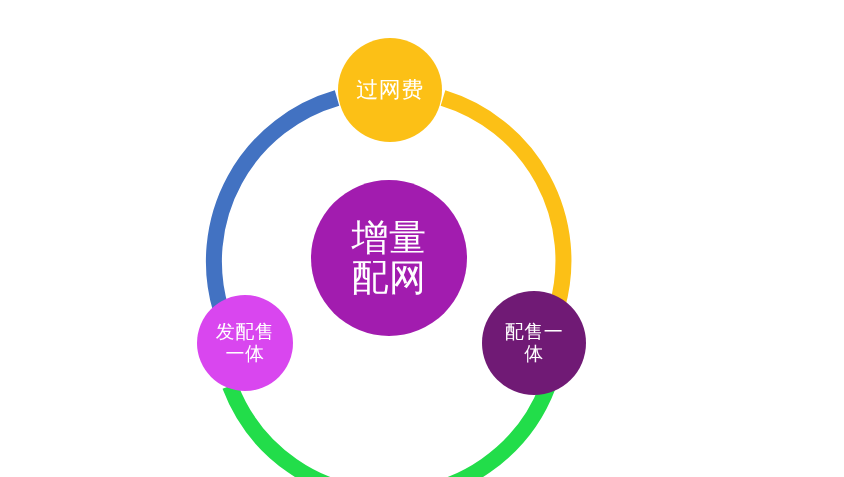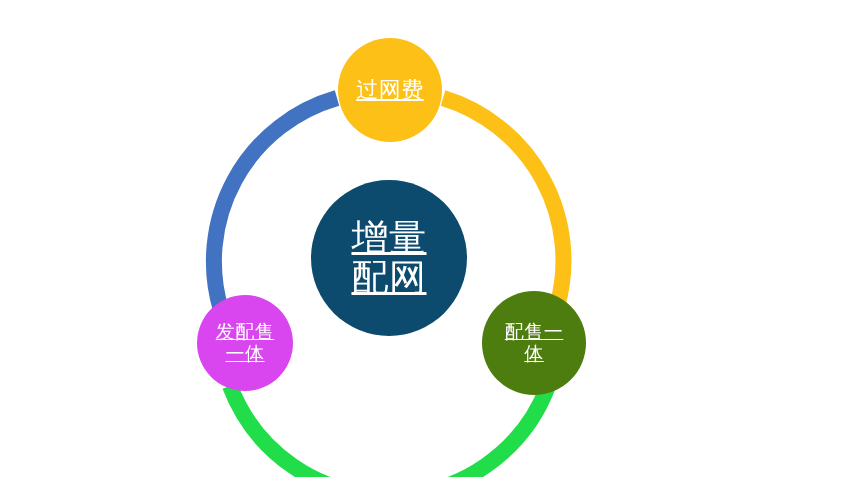"过网费" .node-label { text-decoration: underline -> none }
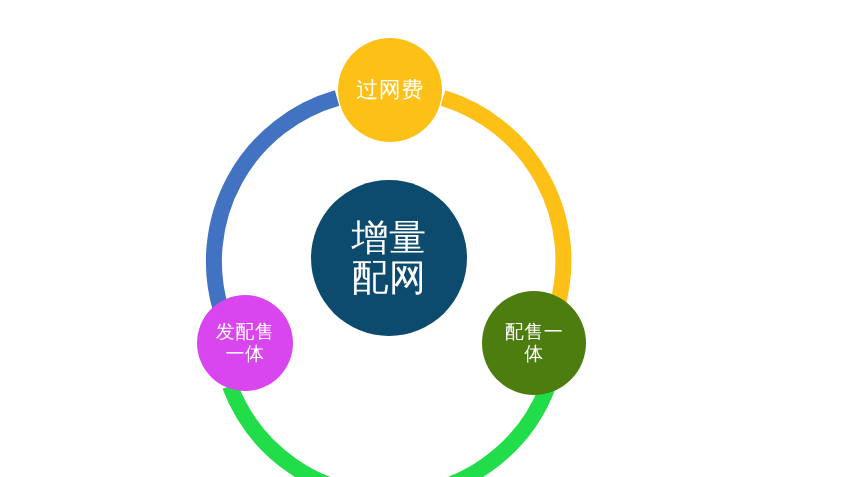"增量" #center-node { background: #0c4a6e -> #a21caf }
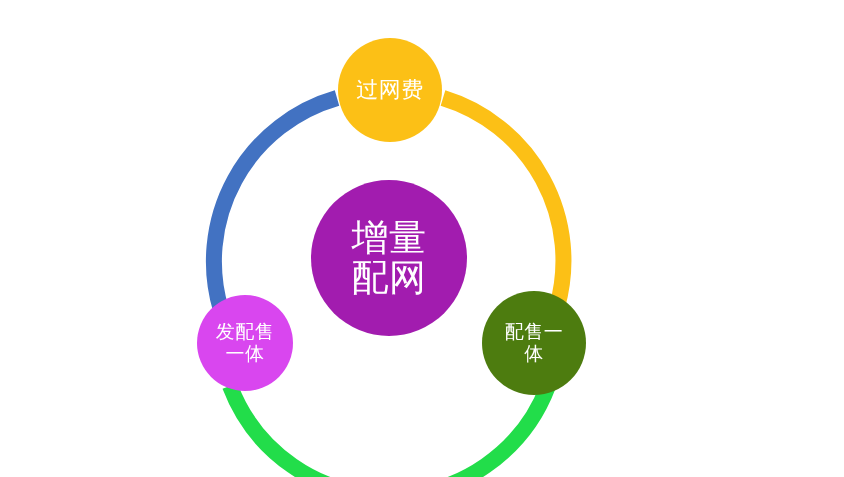"配售一" #node-right { background: #4d7c0f -> #701a75 }
